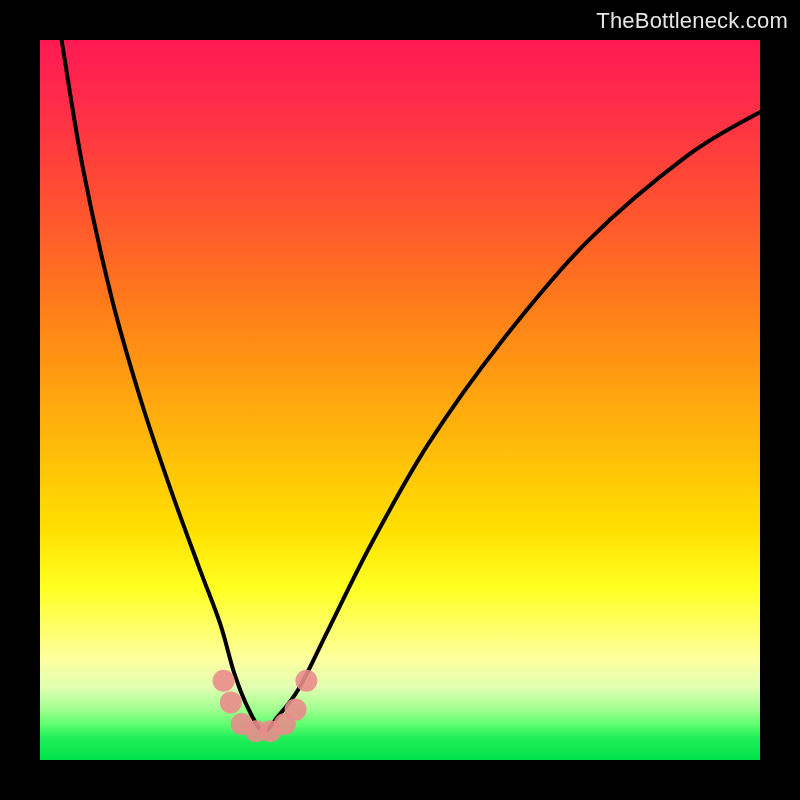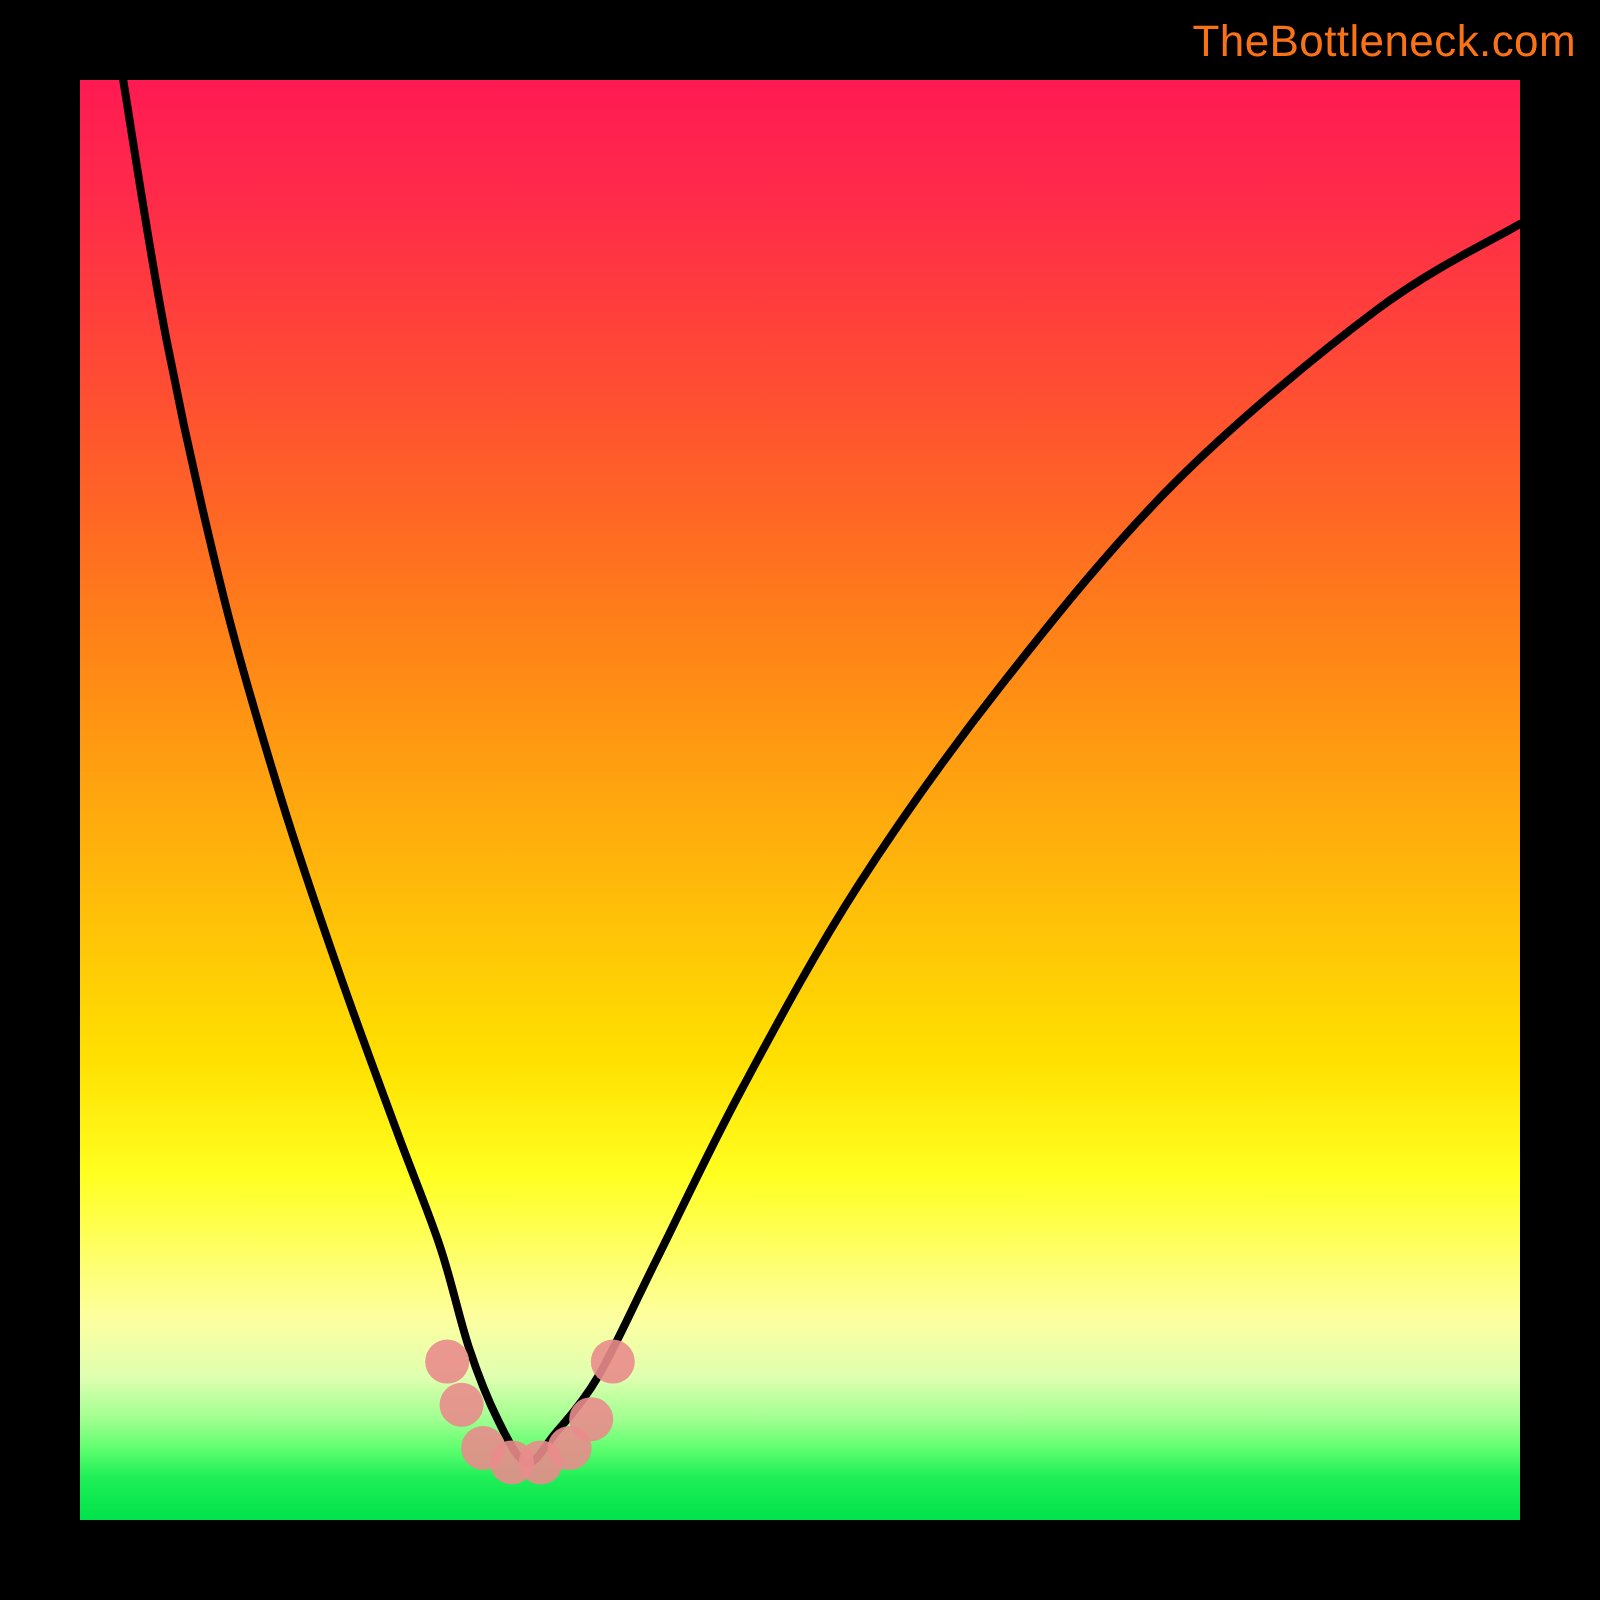"TheBottleneck.com" .watermark { color: #f97316 -> #e5e5e5 }
